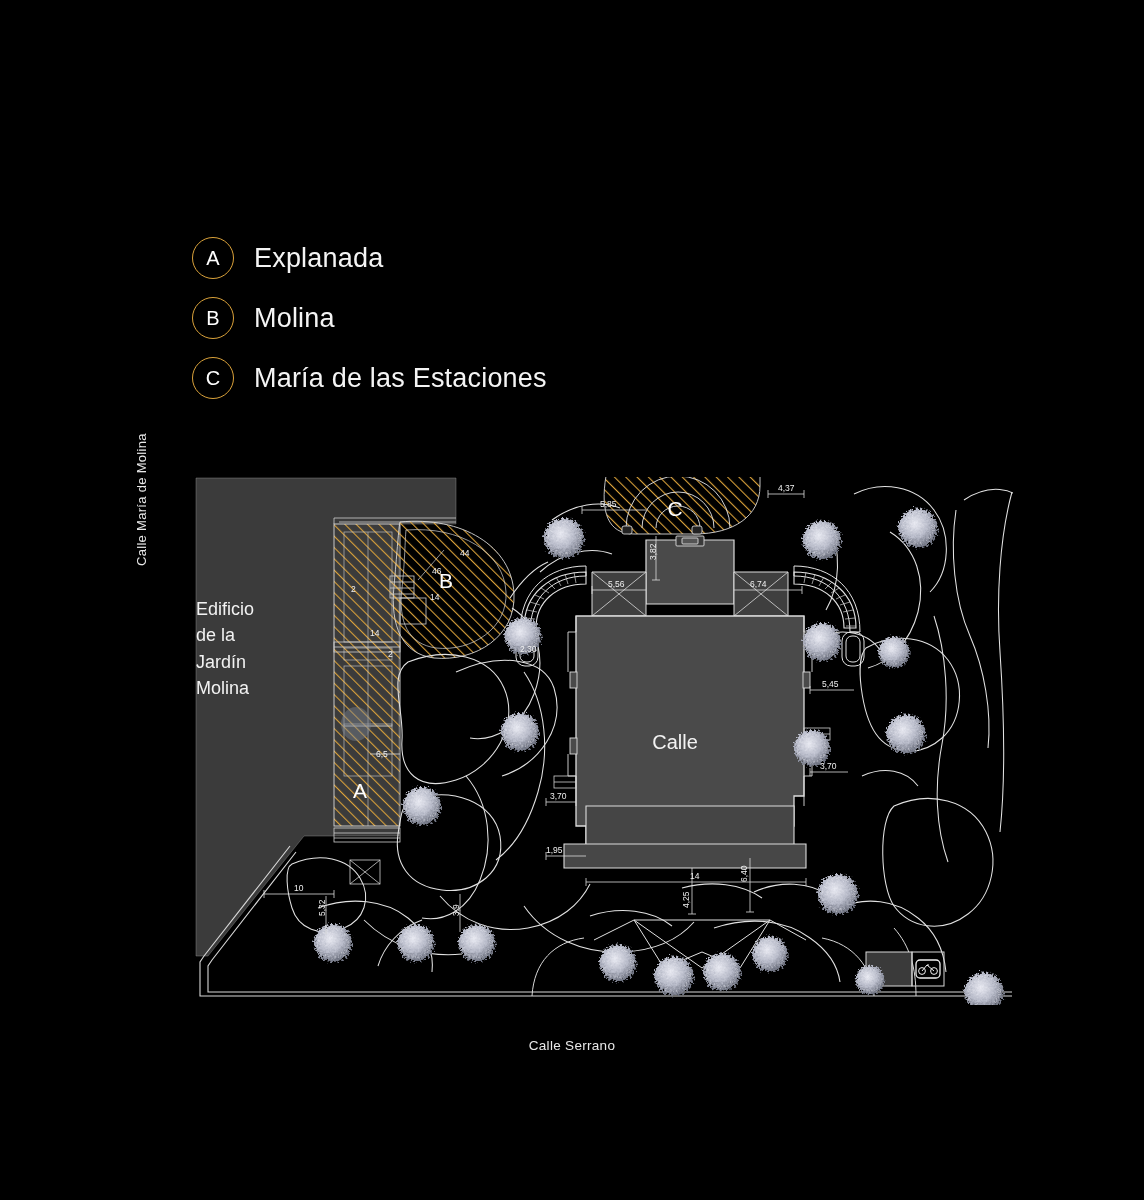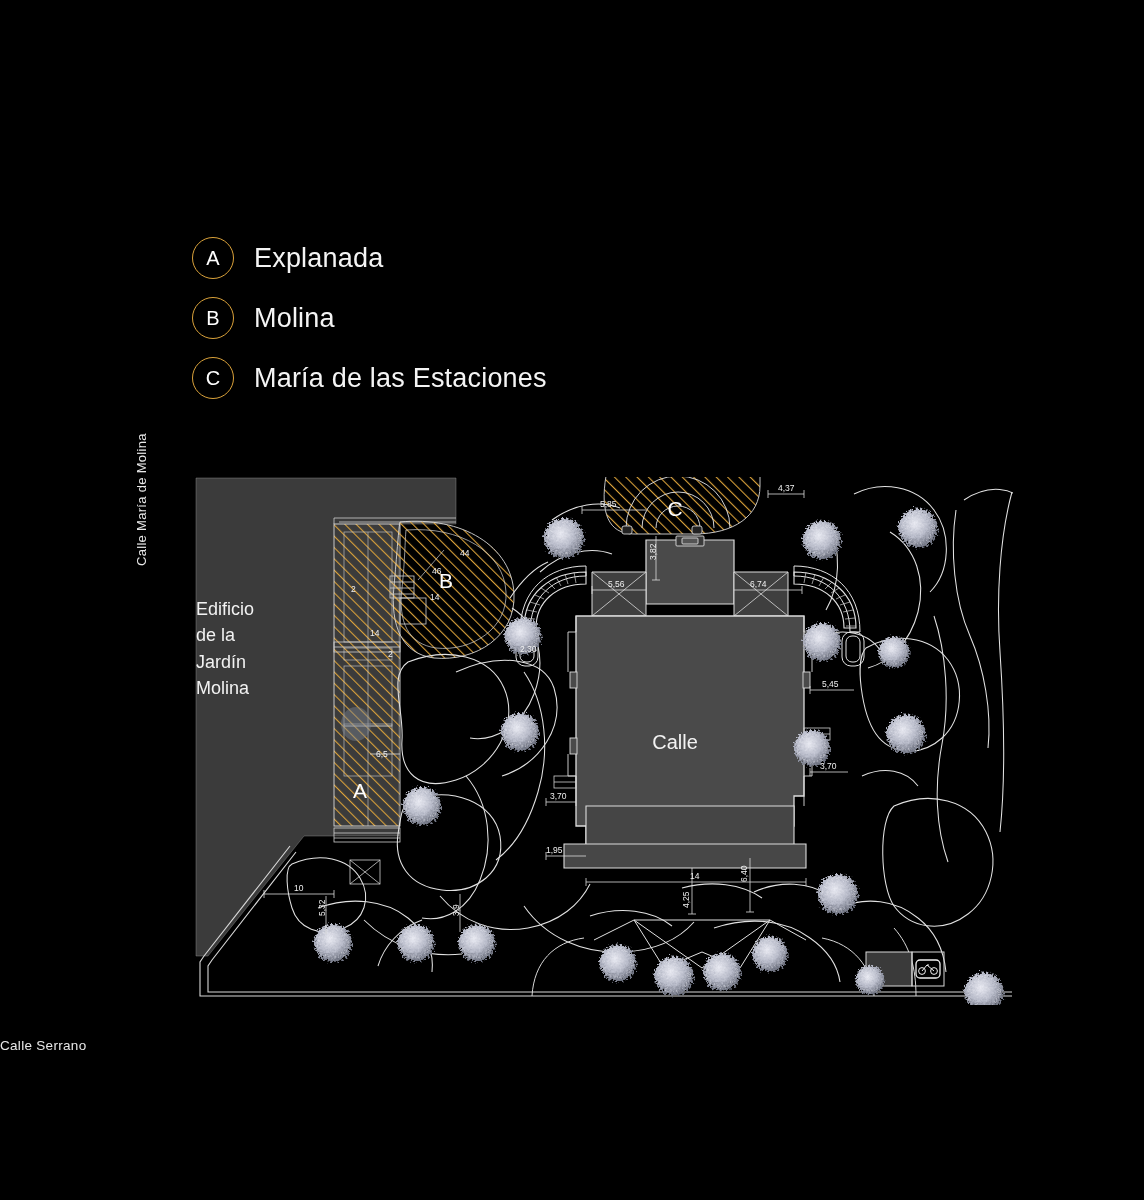"Calle Serrano" #street-bottom { text-align: none -> center }
